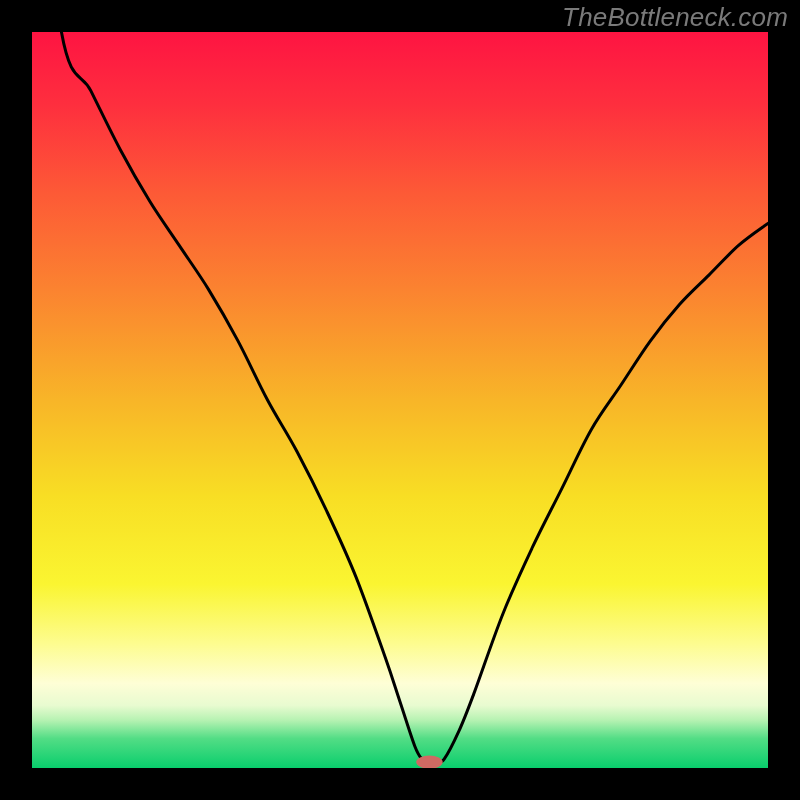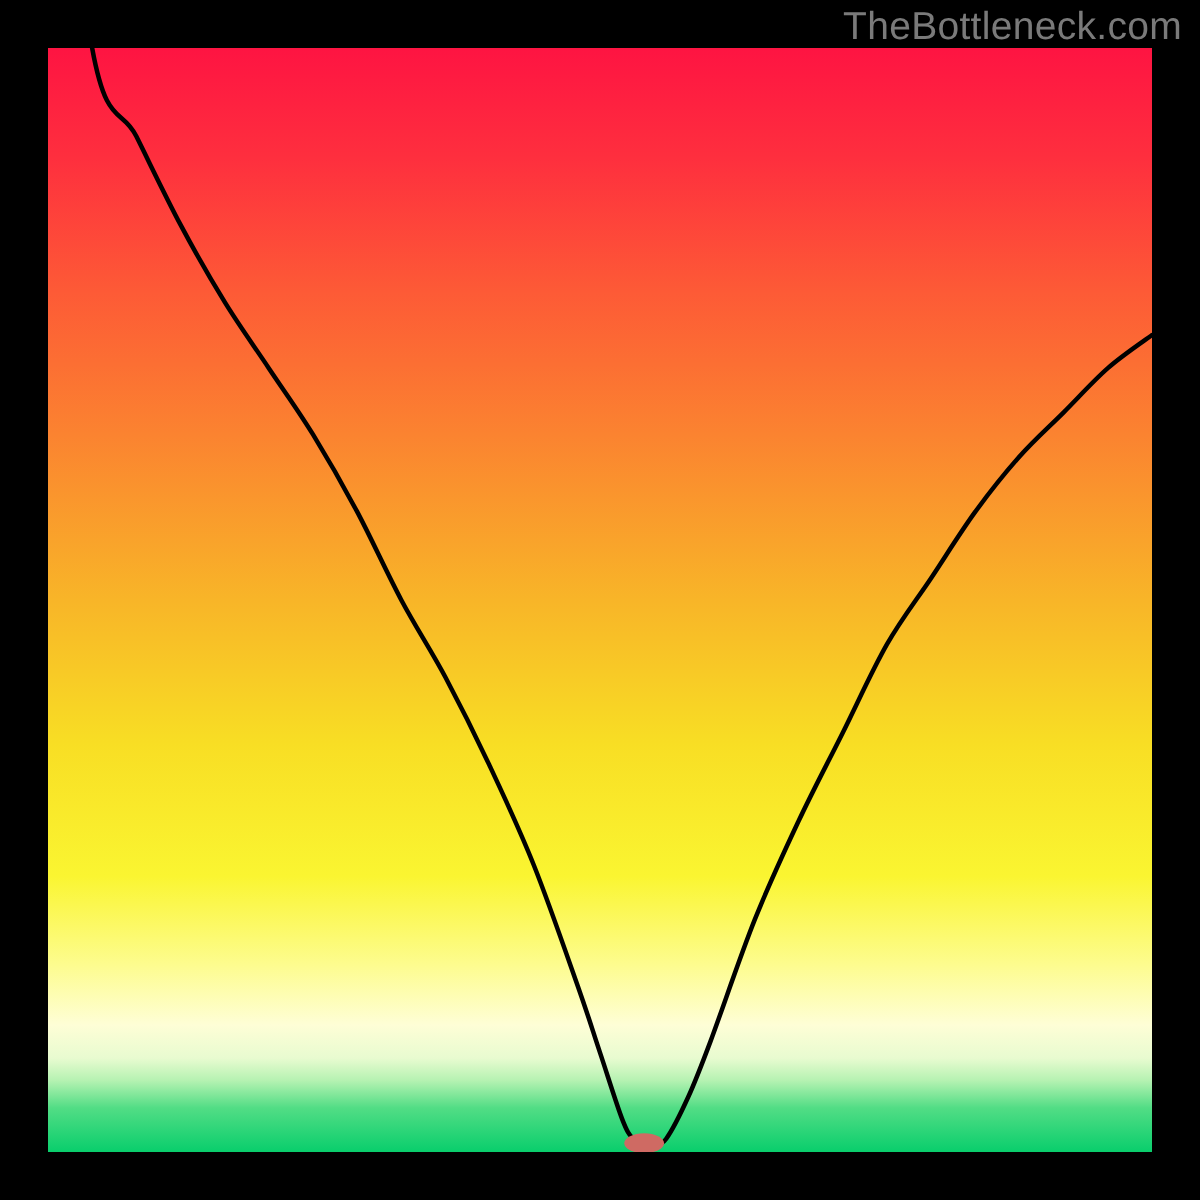"TheBottleneck.com" .watermark { font-style: none -> italic }
